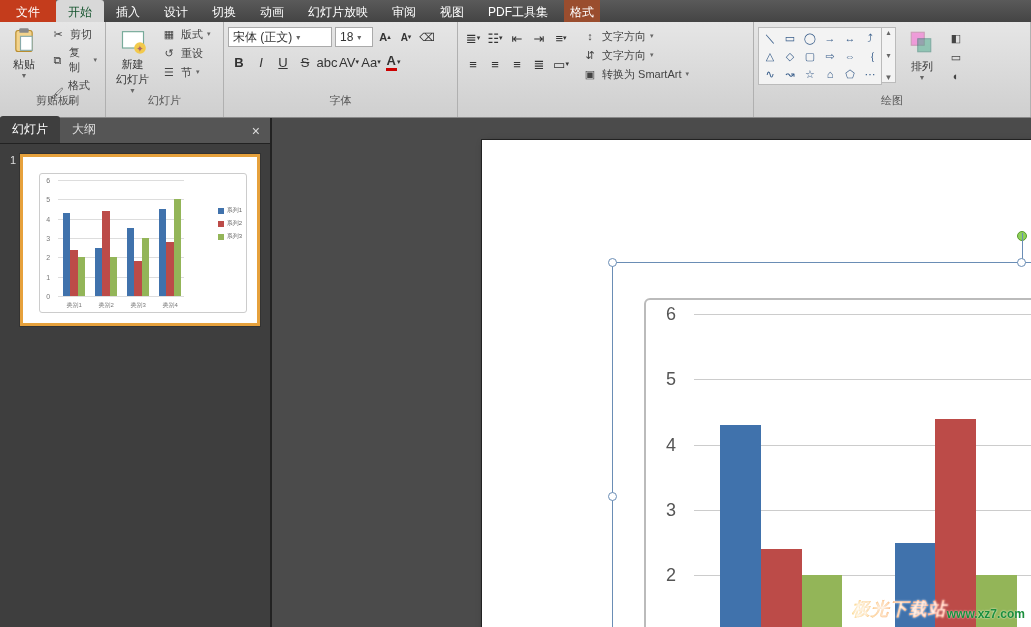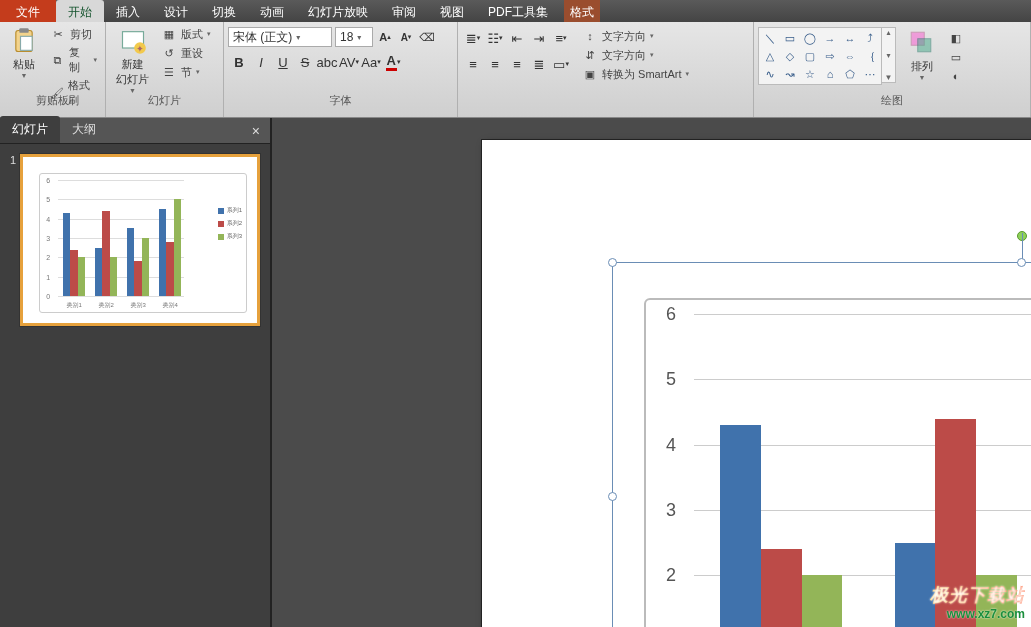"极光下载站" .watermark { flex-direction: column -> row }
